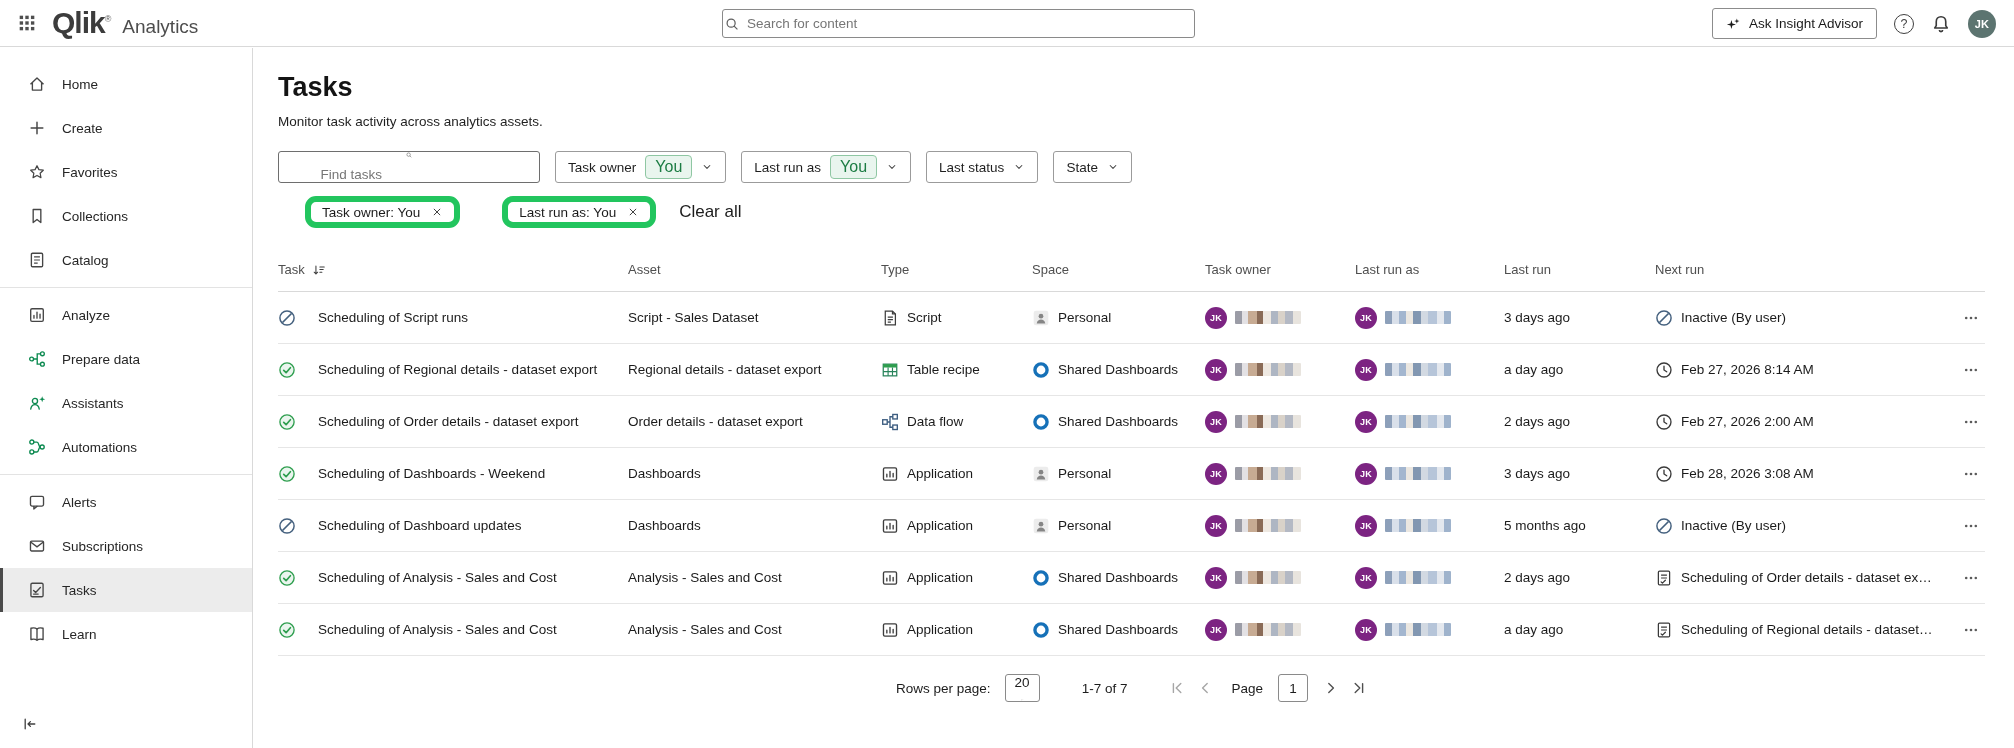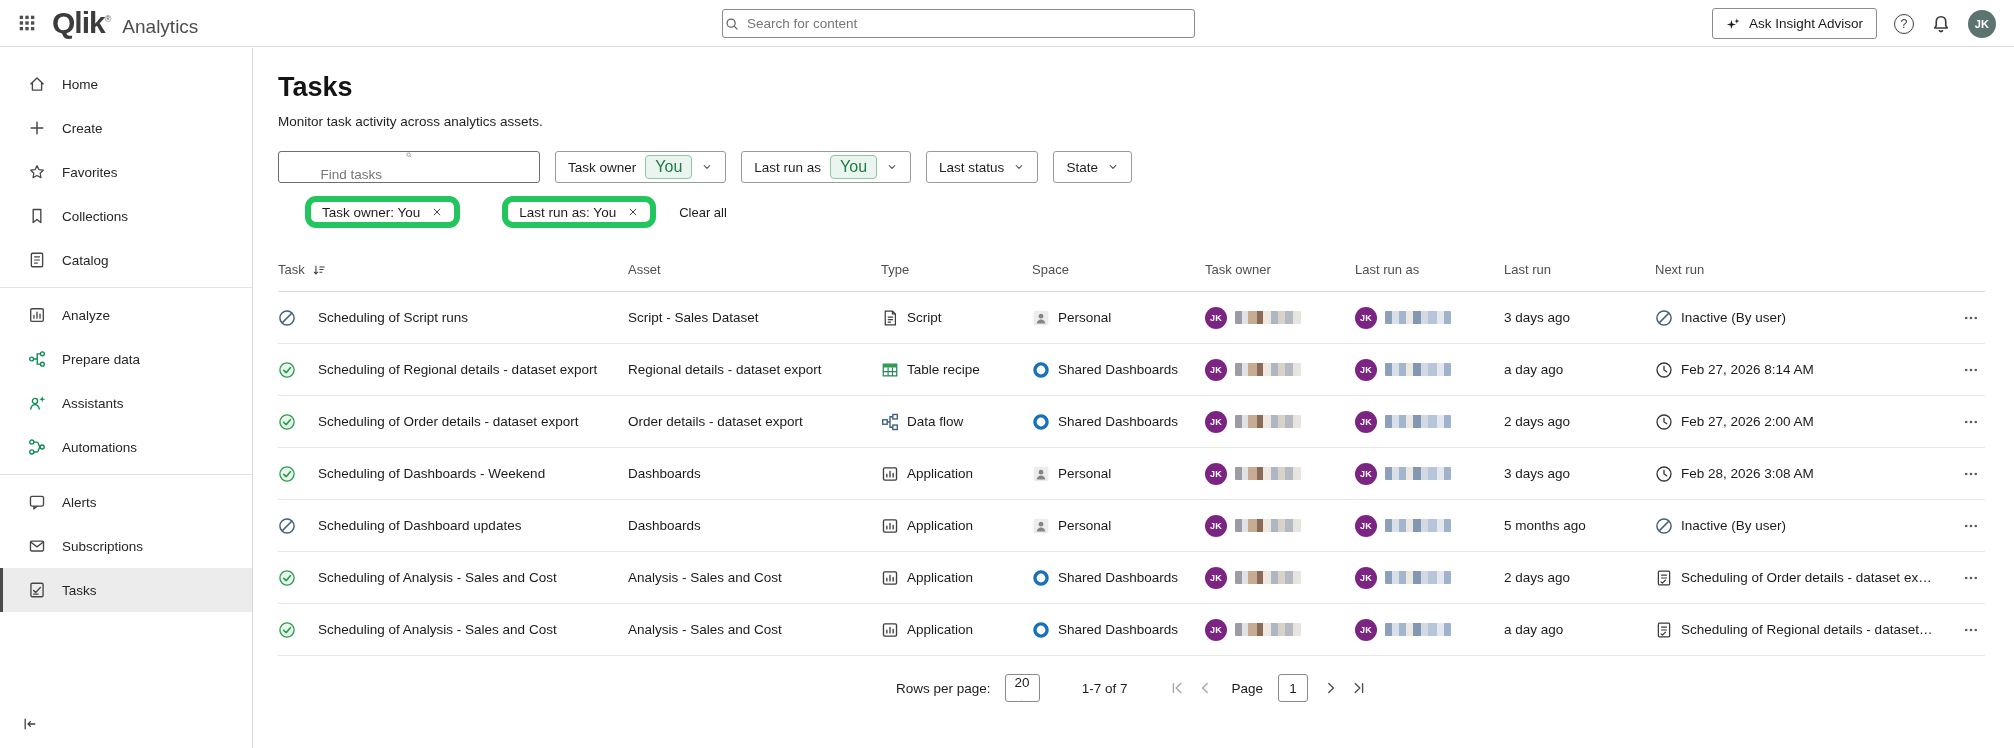"Clear all" .clear-all { font-size: 13px -> 17px }
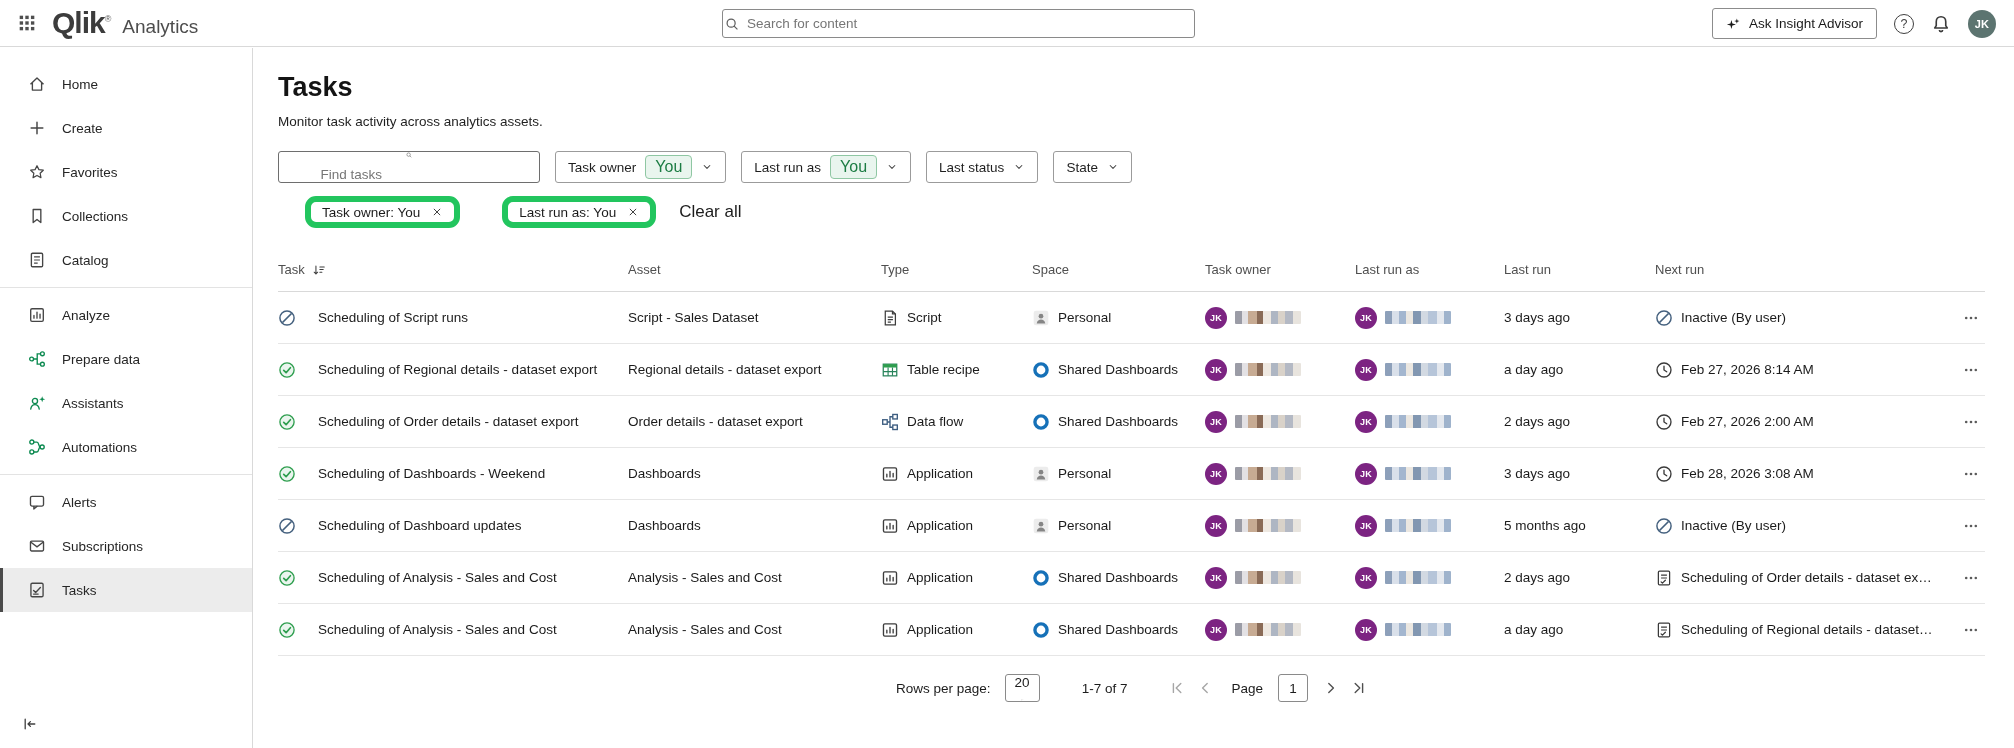"Learn" div.side-item { html: none -> <div> <svg> <use></use> </svg> <span>Learn</span> </div> }
